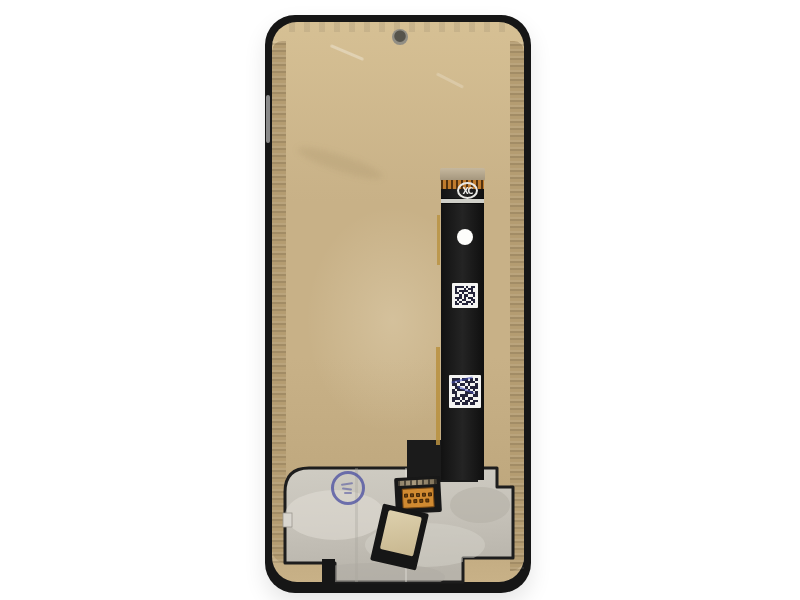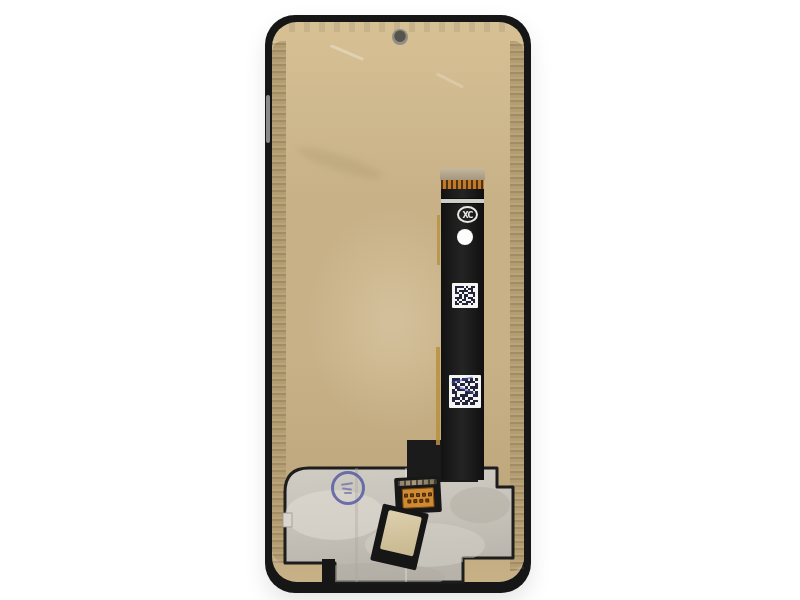"XC" .logo { margin-top: 24px -> none }
